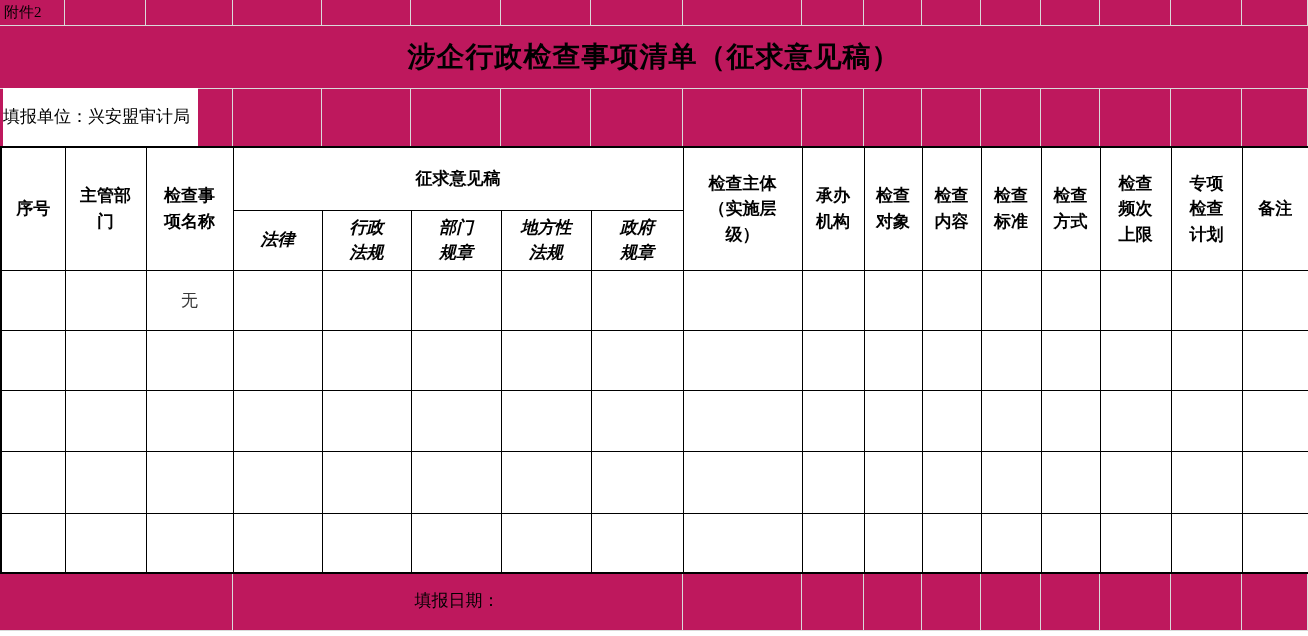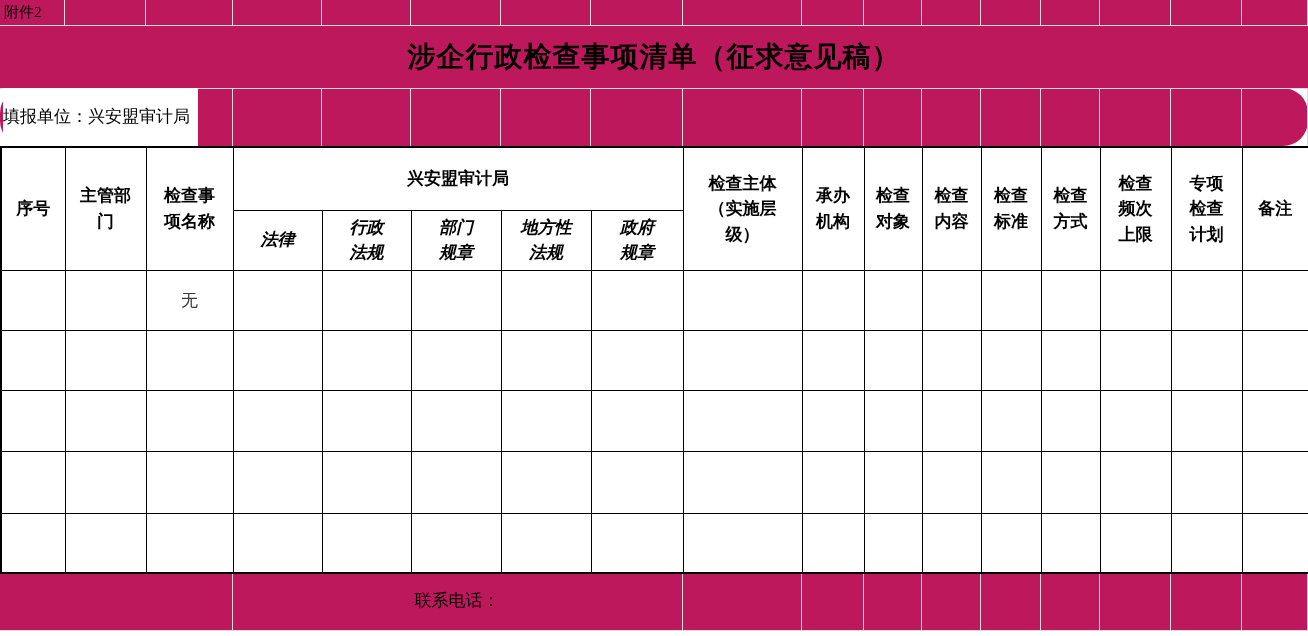"填报单位：兴安盟审计局" .band-c { border-radius: 25px -> none }
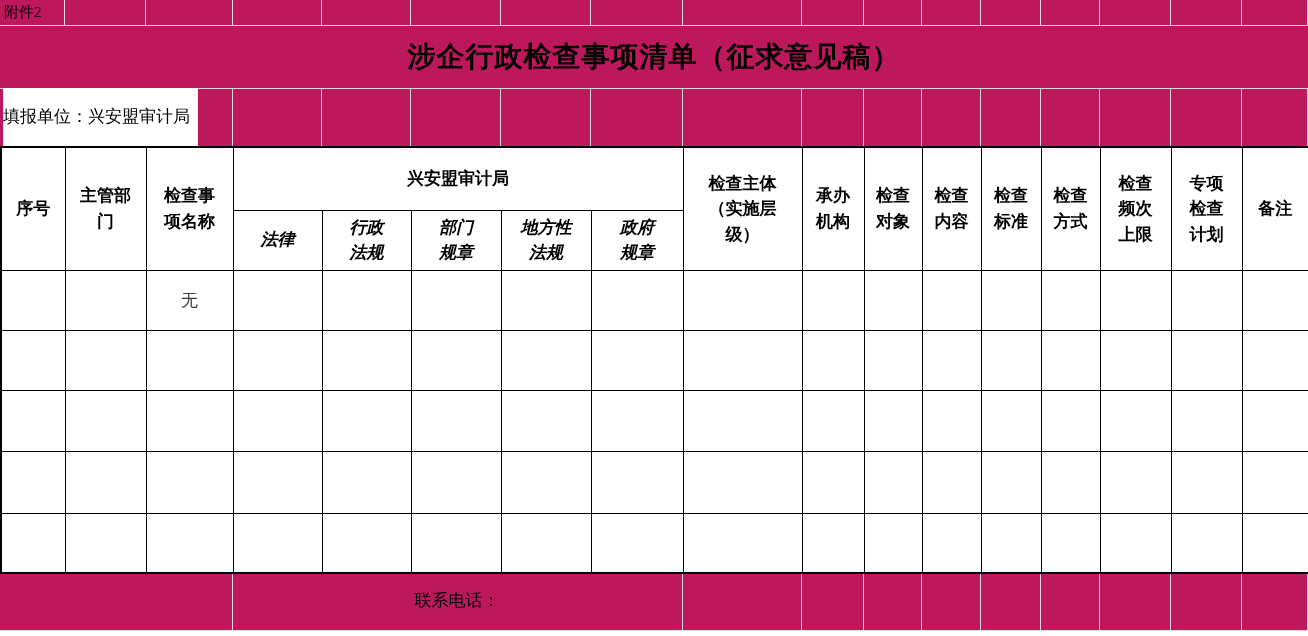"兴安盟审计局" th { text: 兴安盟审计局 -> 征求意见稿 }
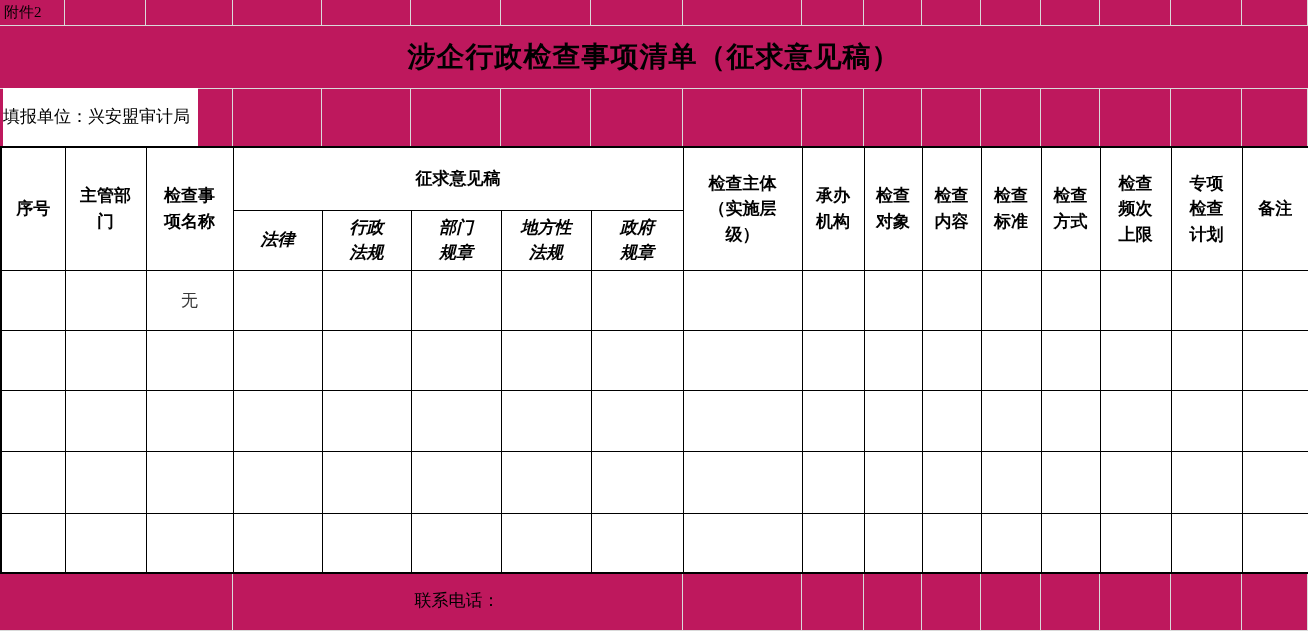"联系电话：" span.footer-cell { text: 联系电话 -> 填报日期 }
